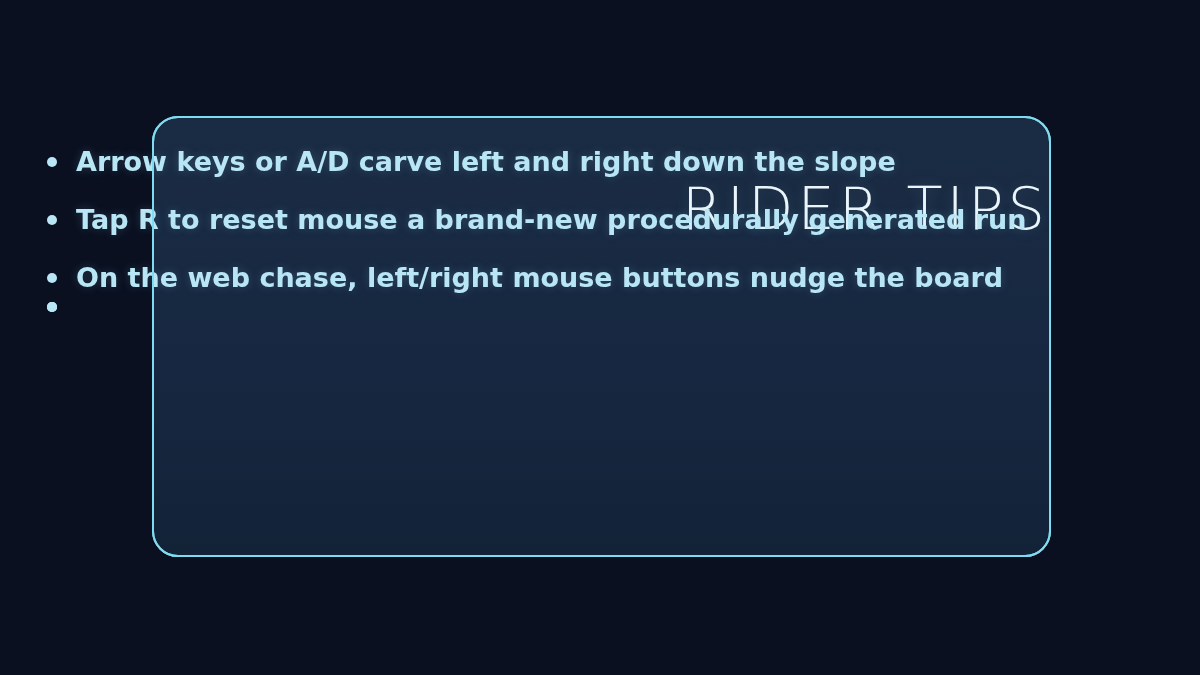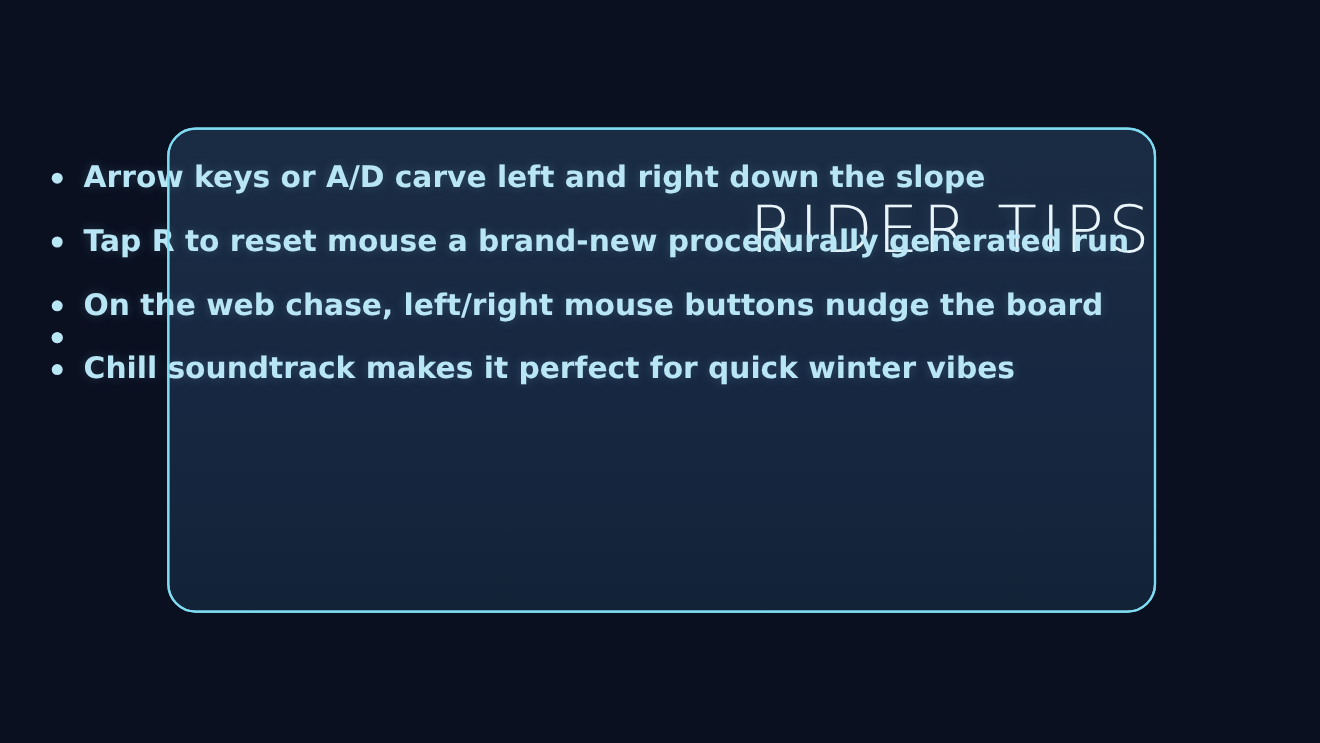"Chill soundtrack makes it perfect" span { html: <span>Chill soundtrack makes it perfect for quick winter vibes</span> -> none }
